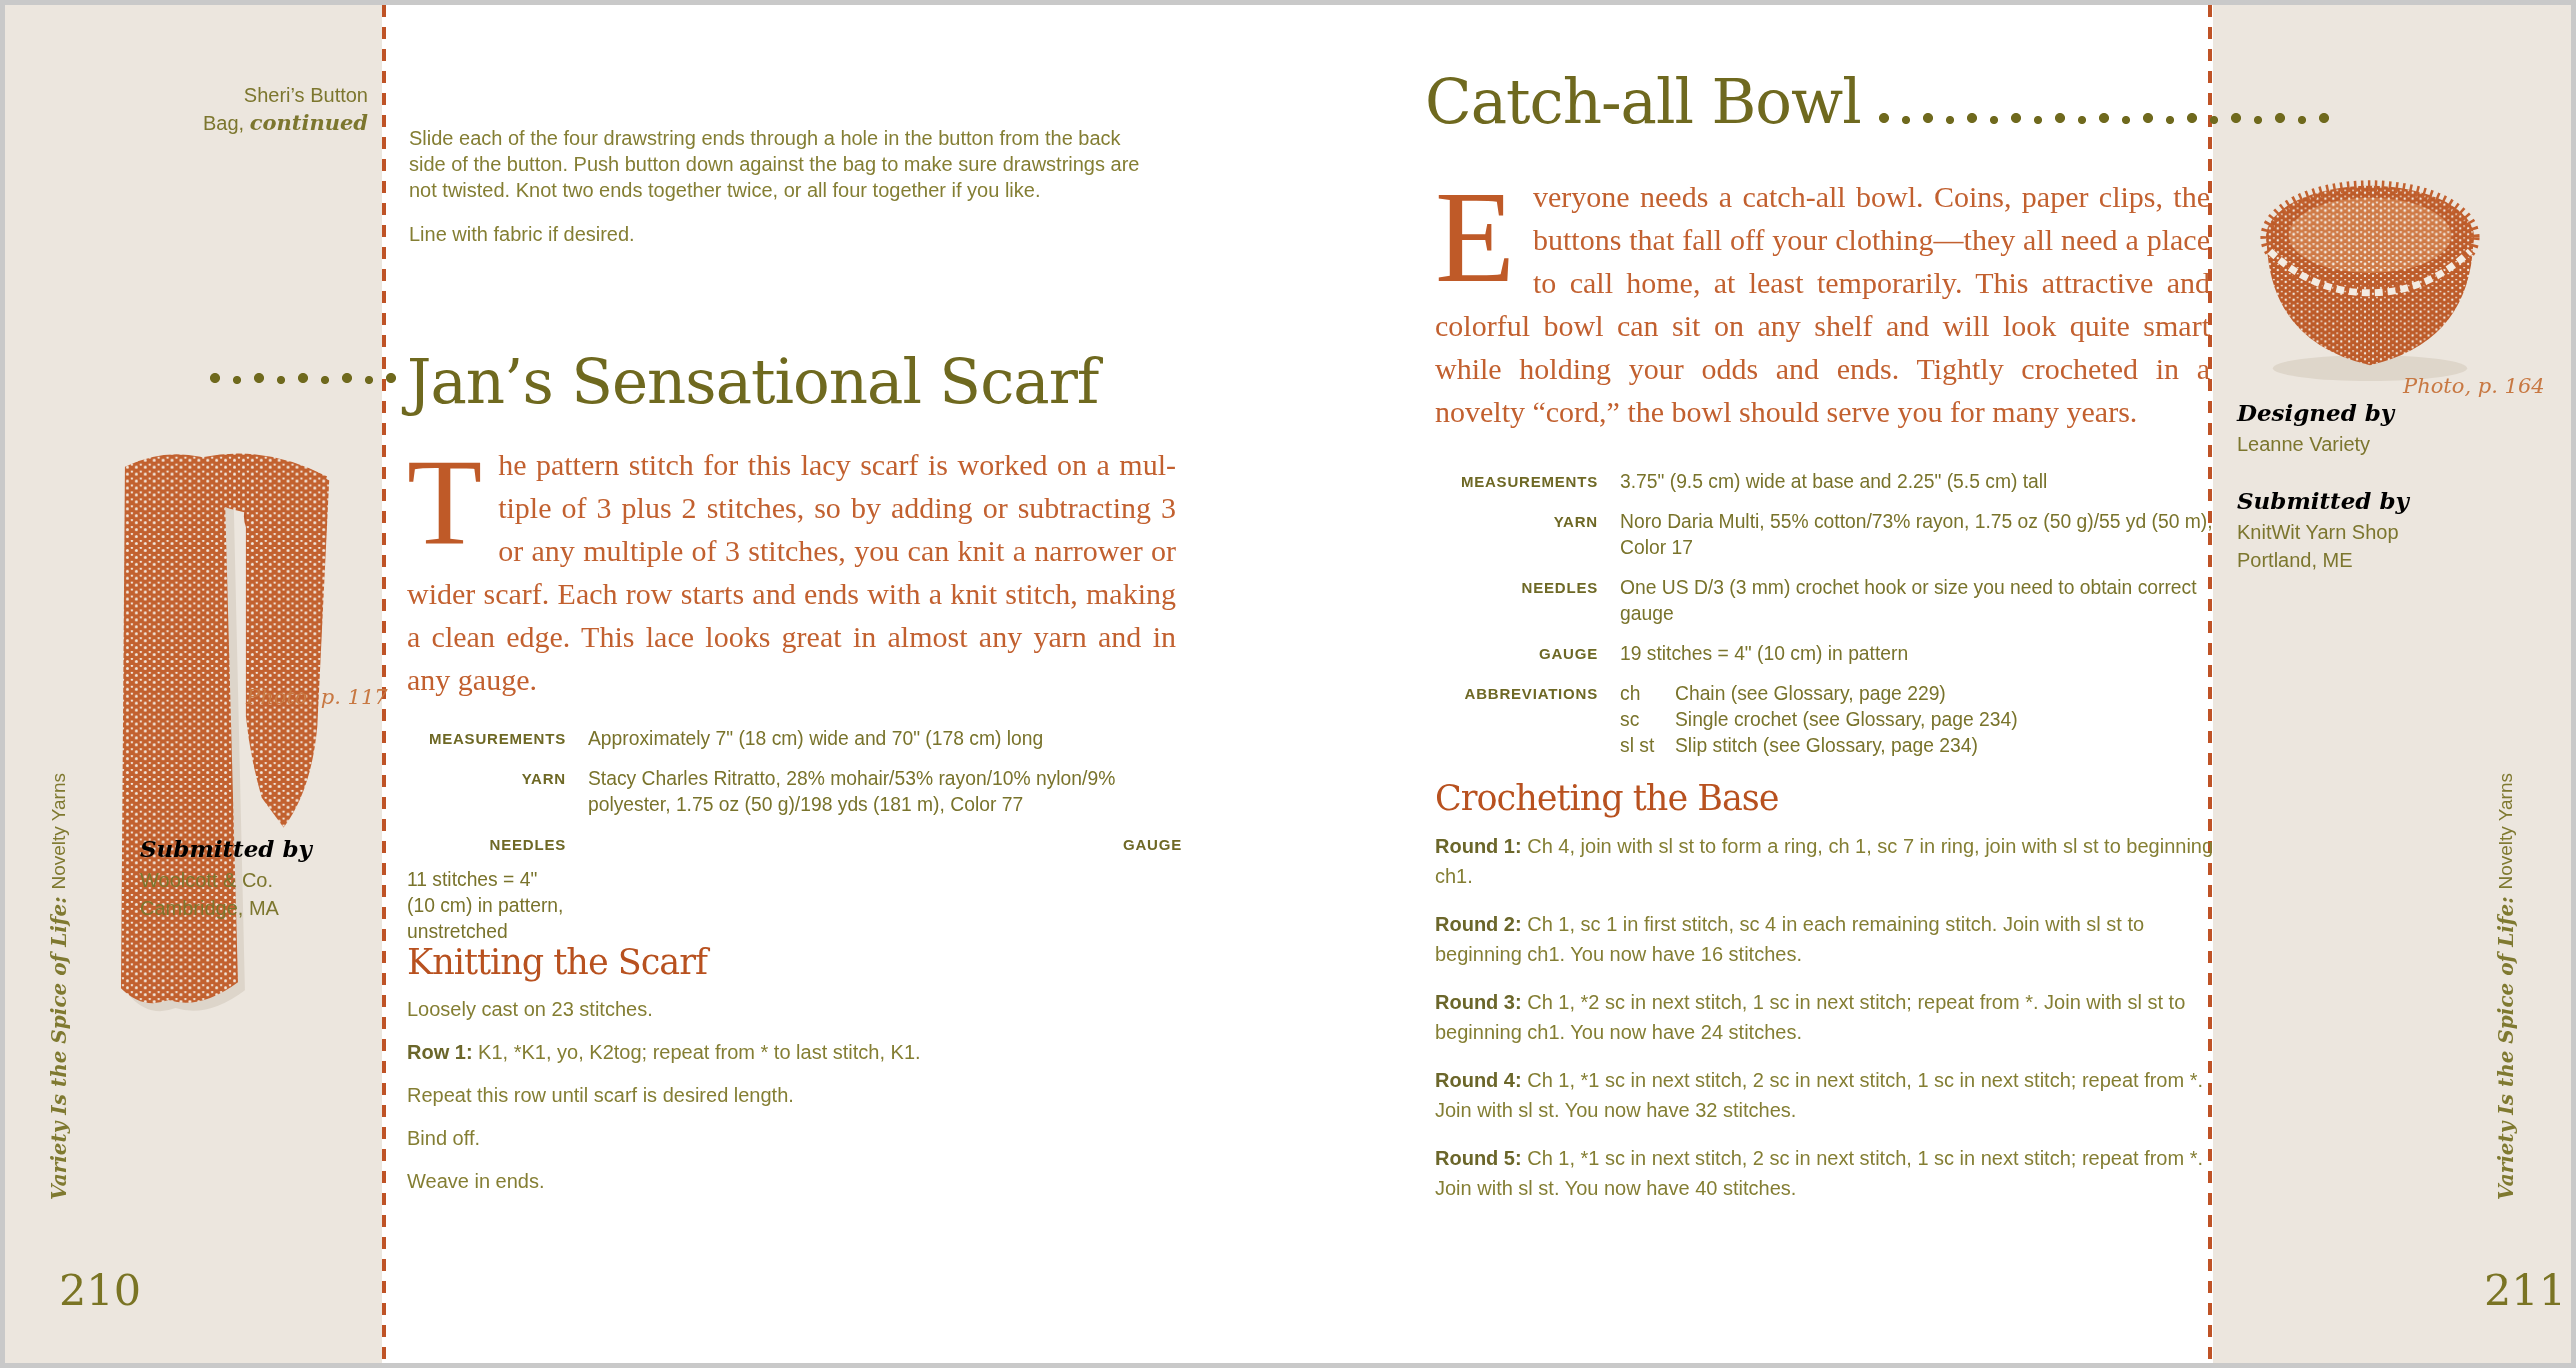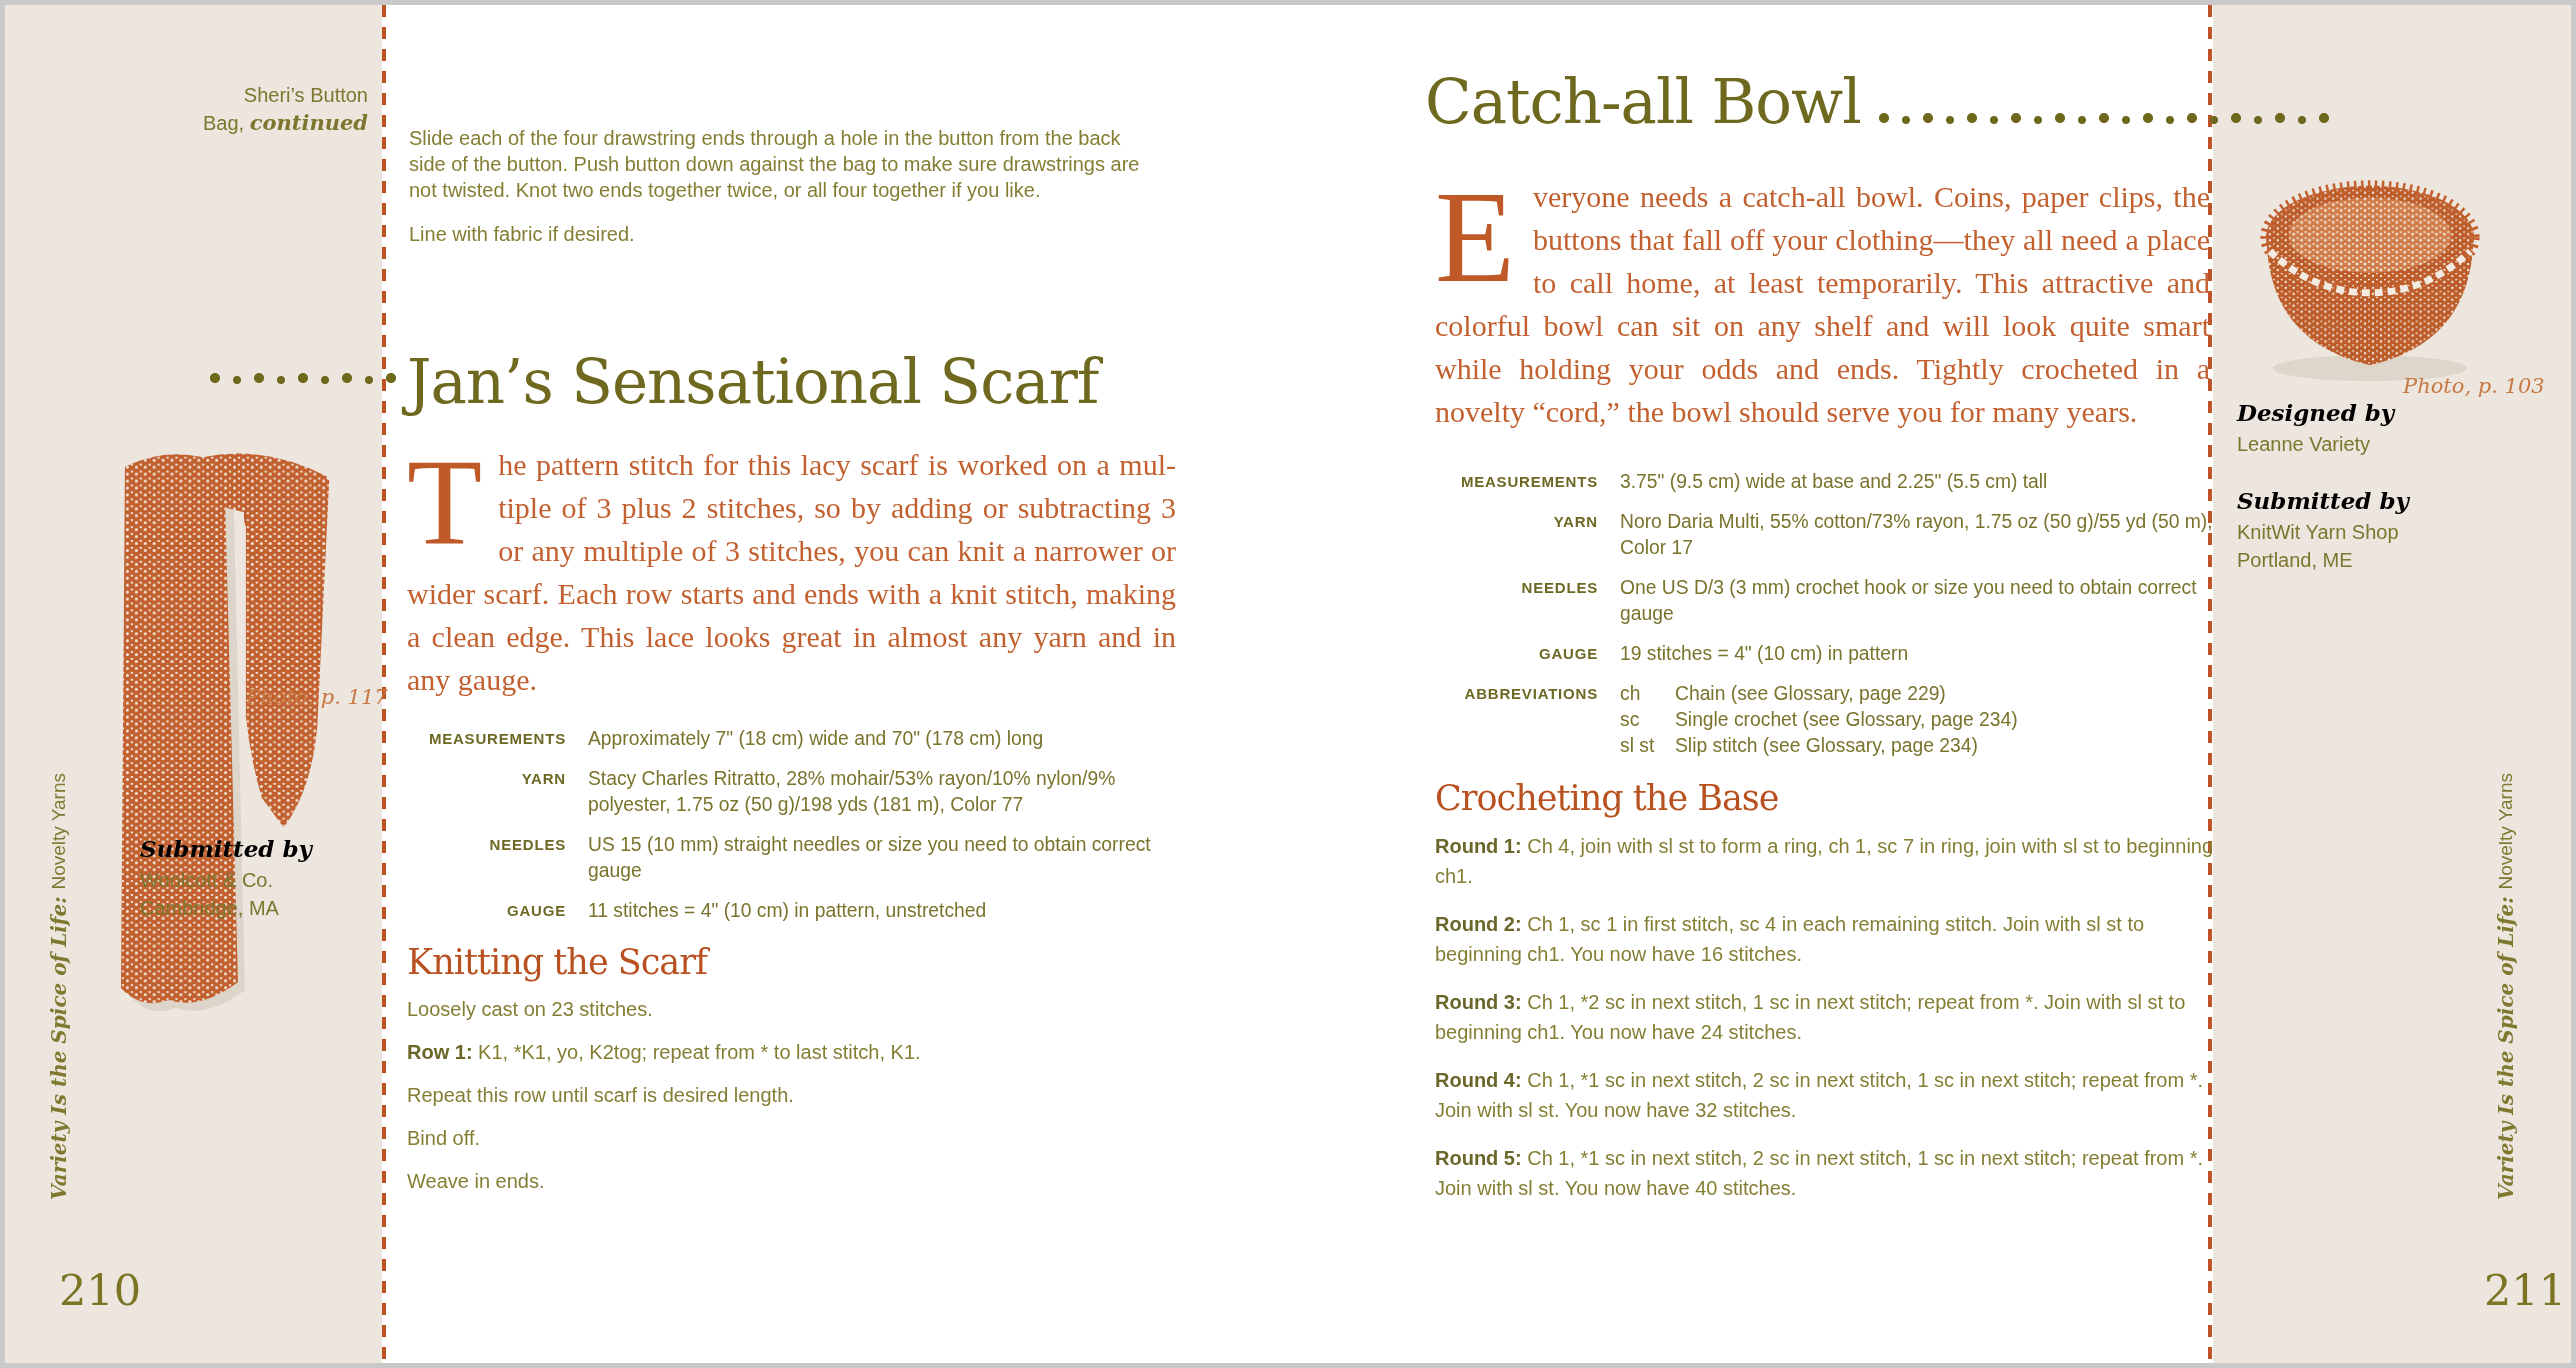"Photo, p. 103" div.abs { text: 103 -> 164 }
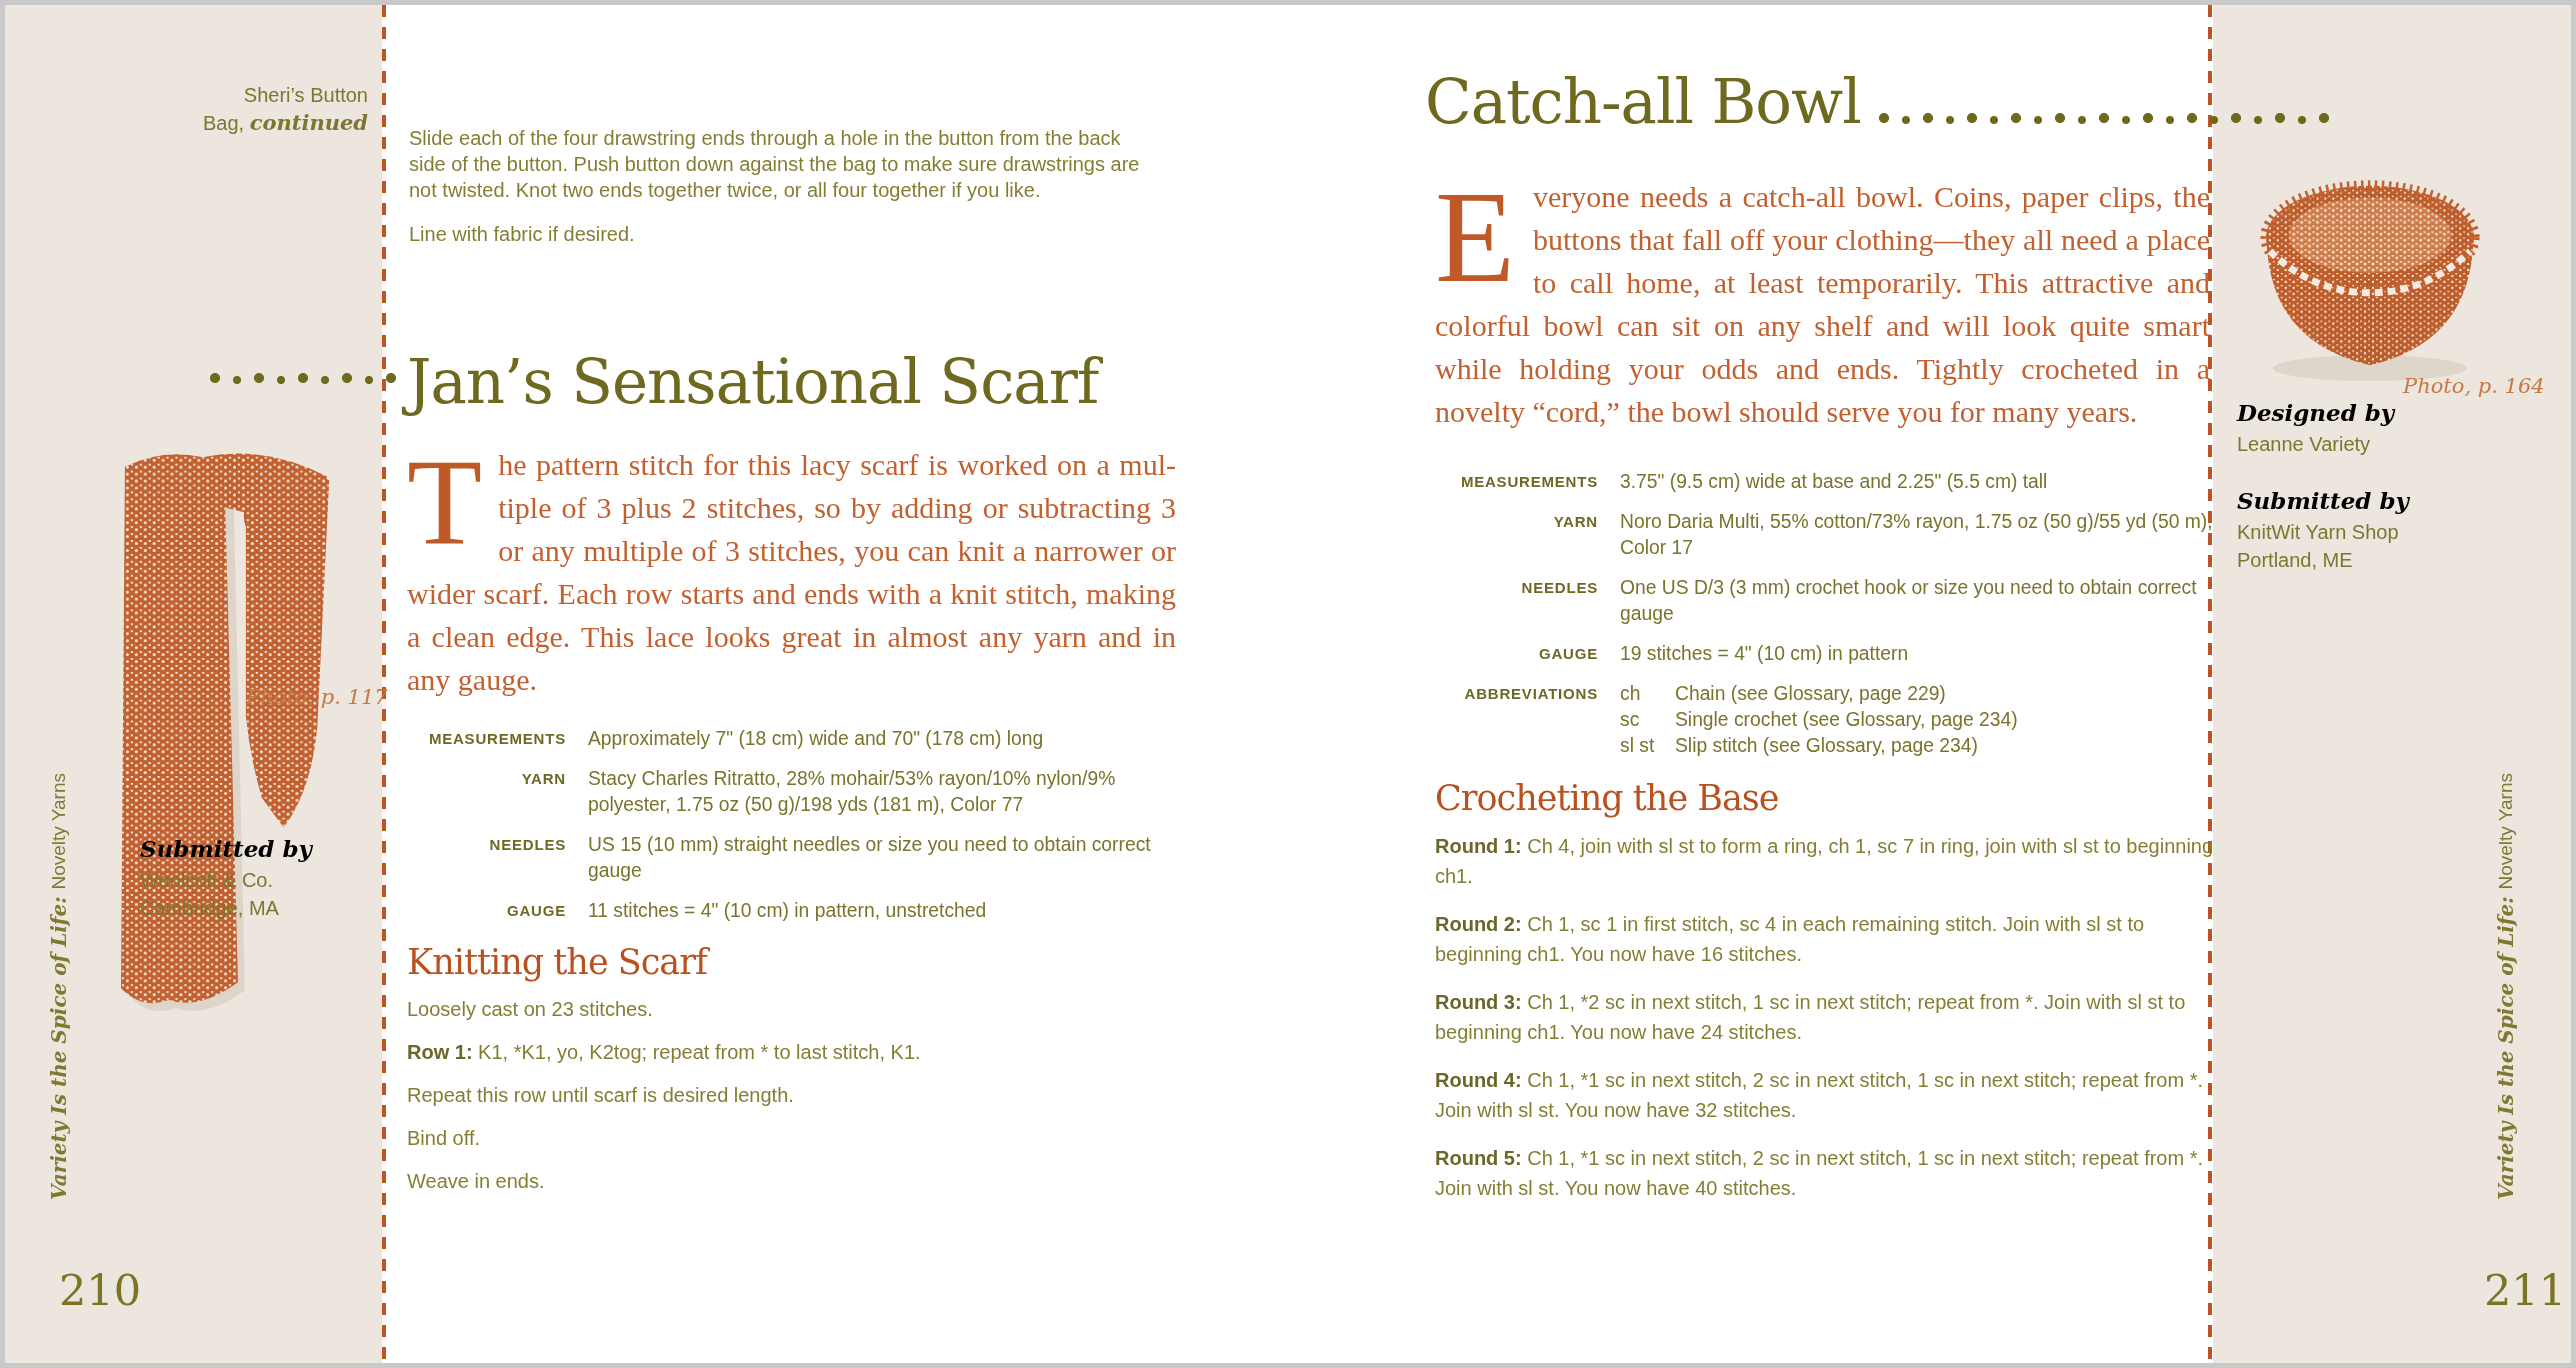"US 15 (10 mm) straight" div.value { html: <div>US 15 (10 mm) straight needles or size you need to obtain correct gauge</div> -> none }
